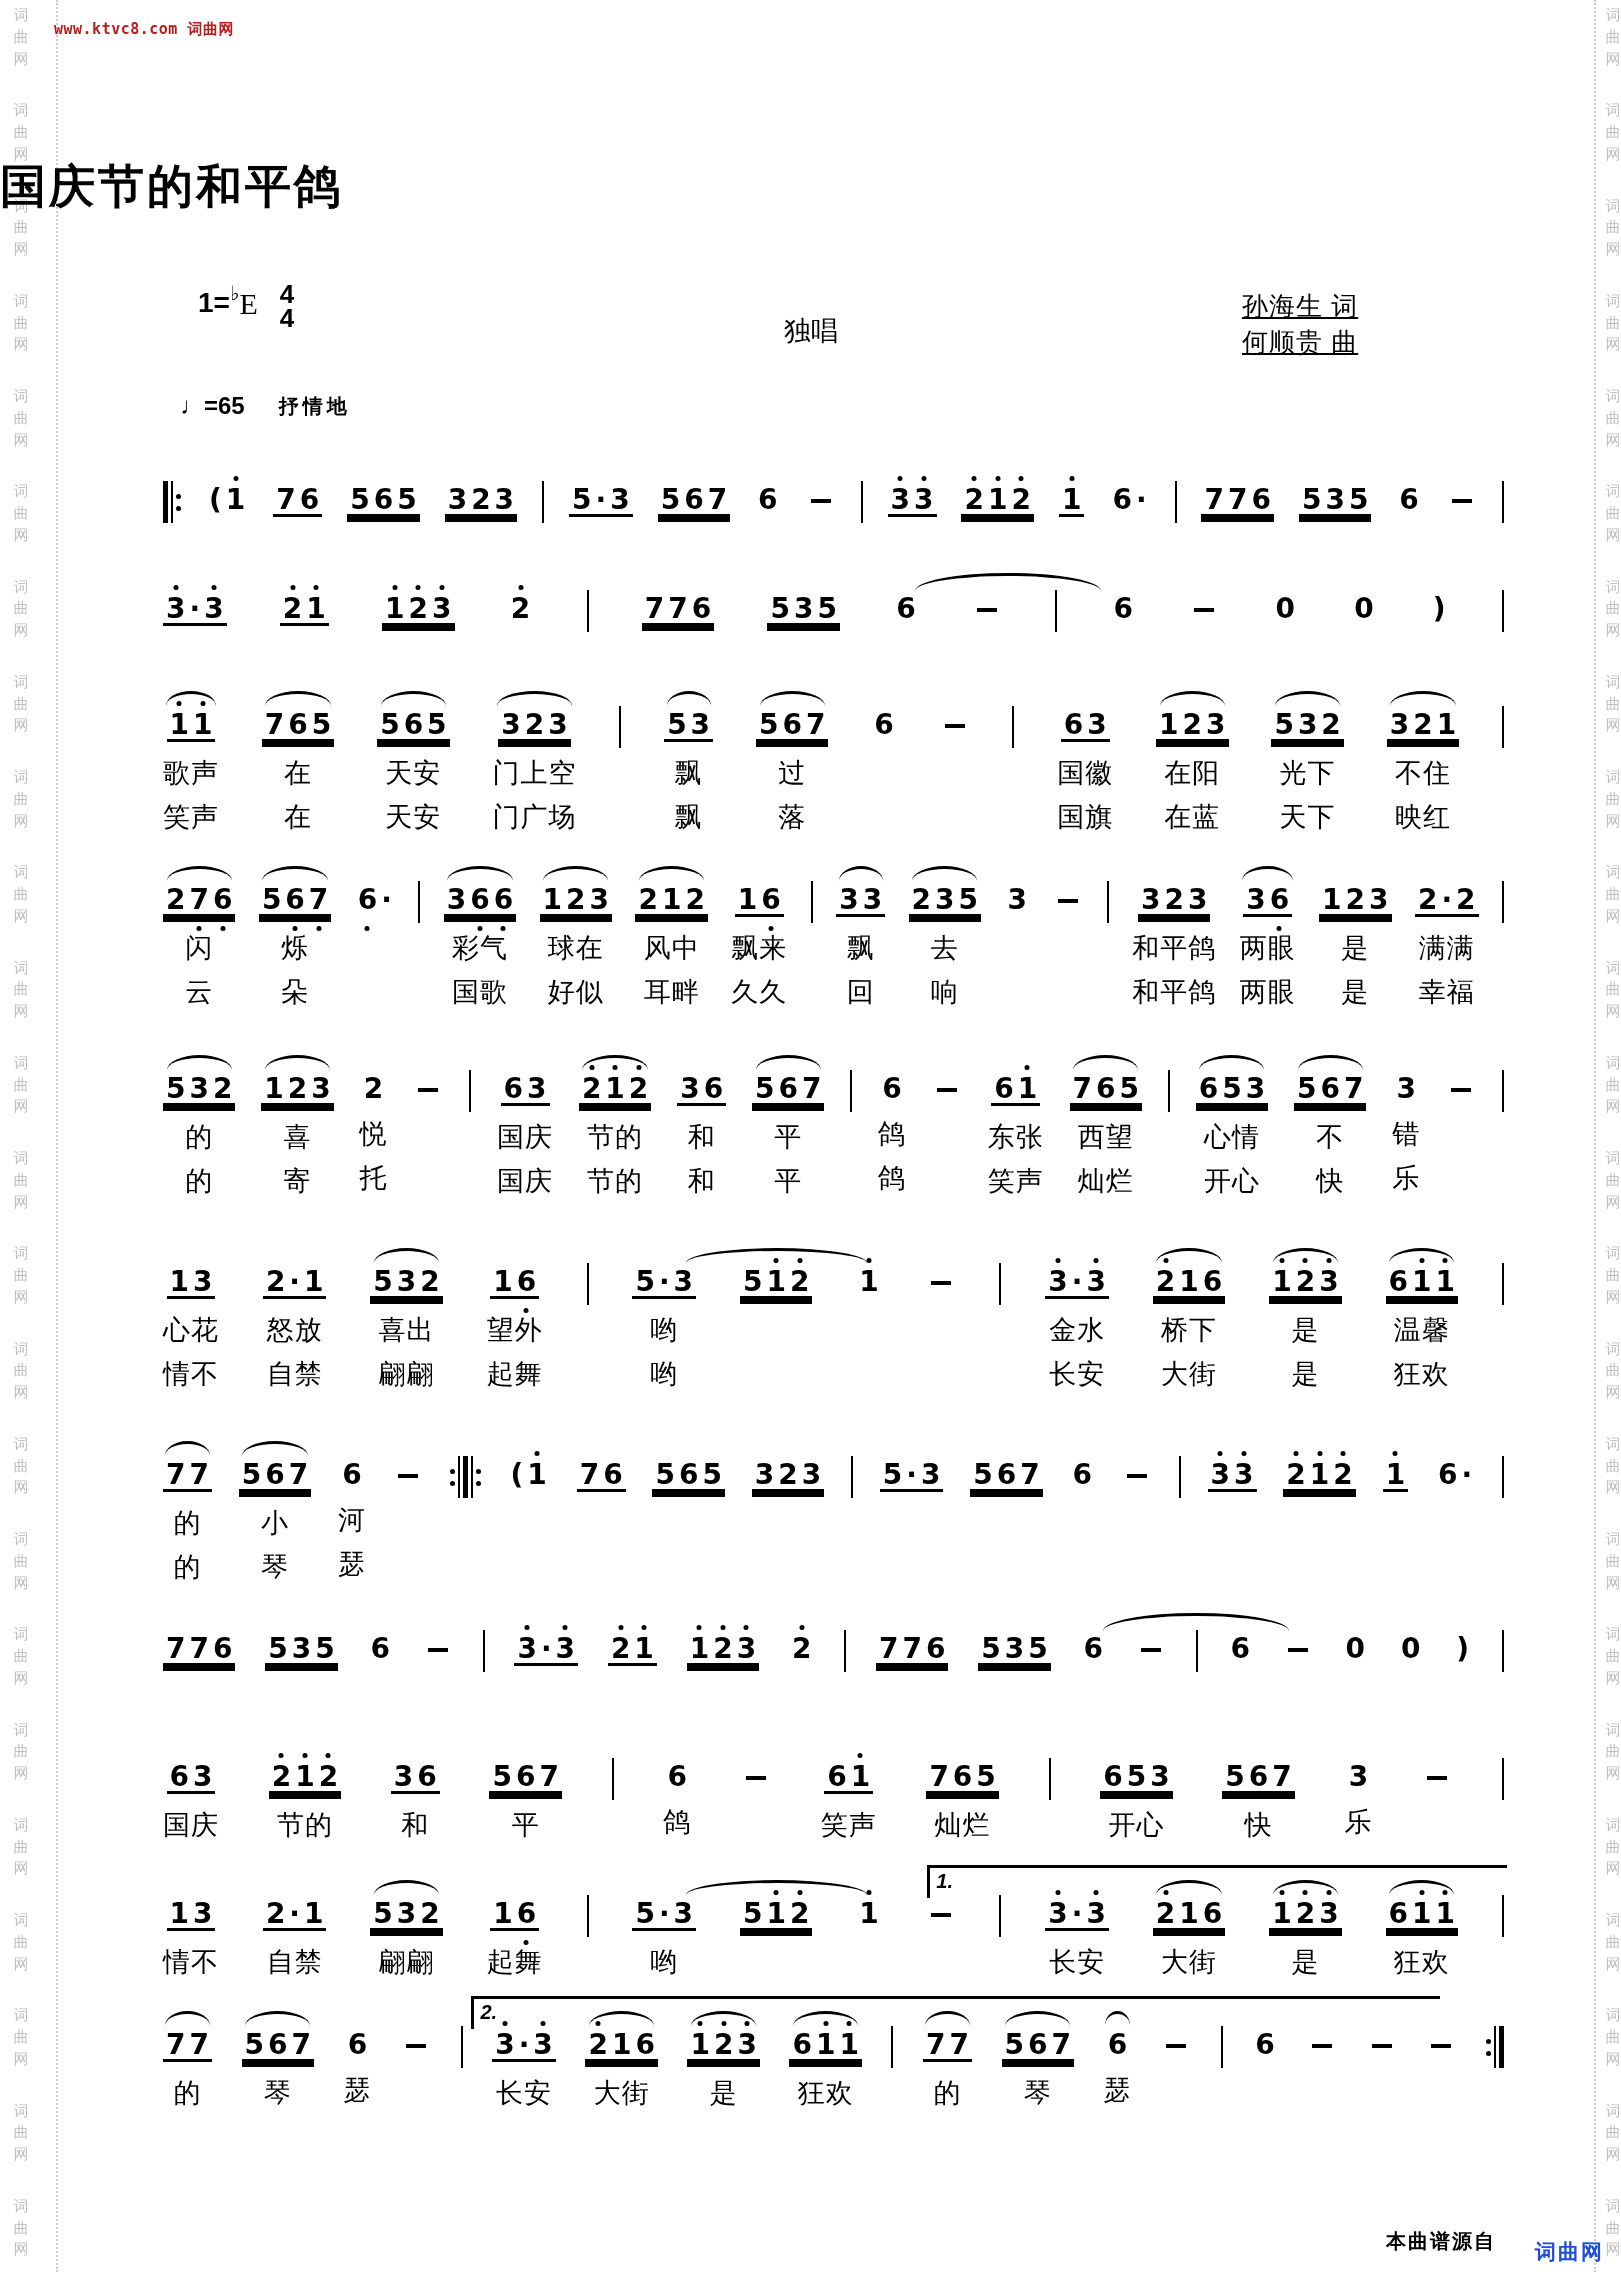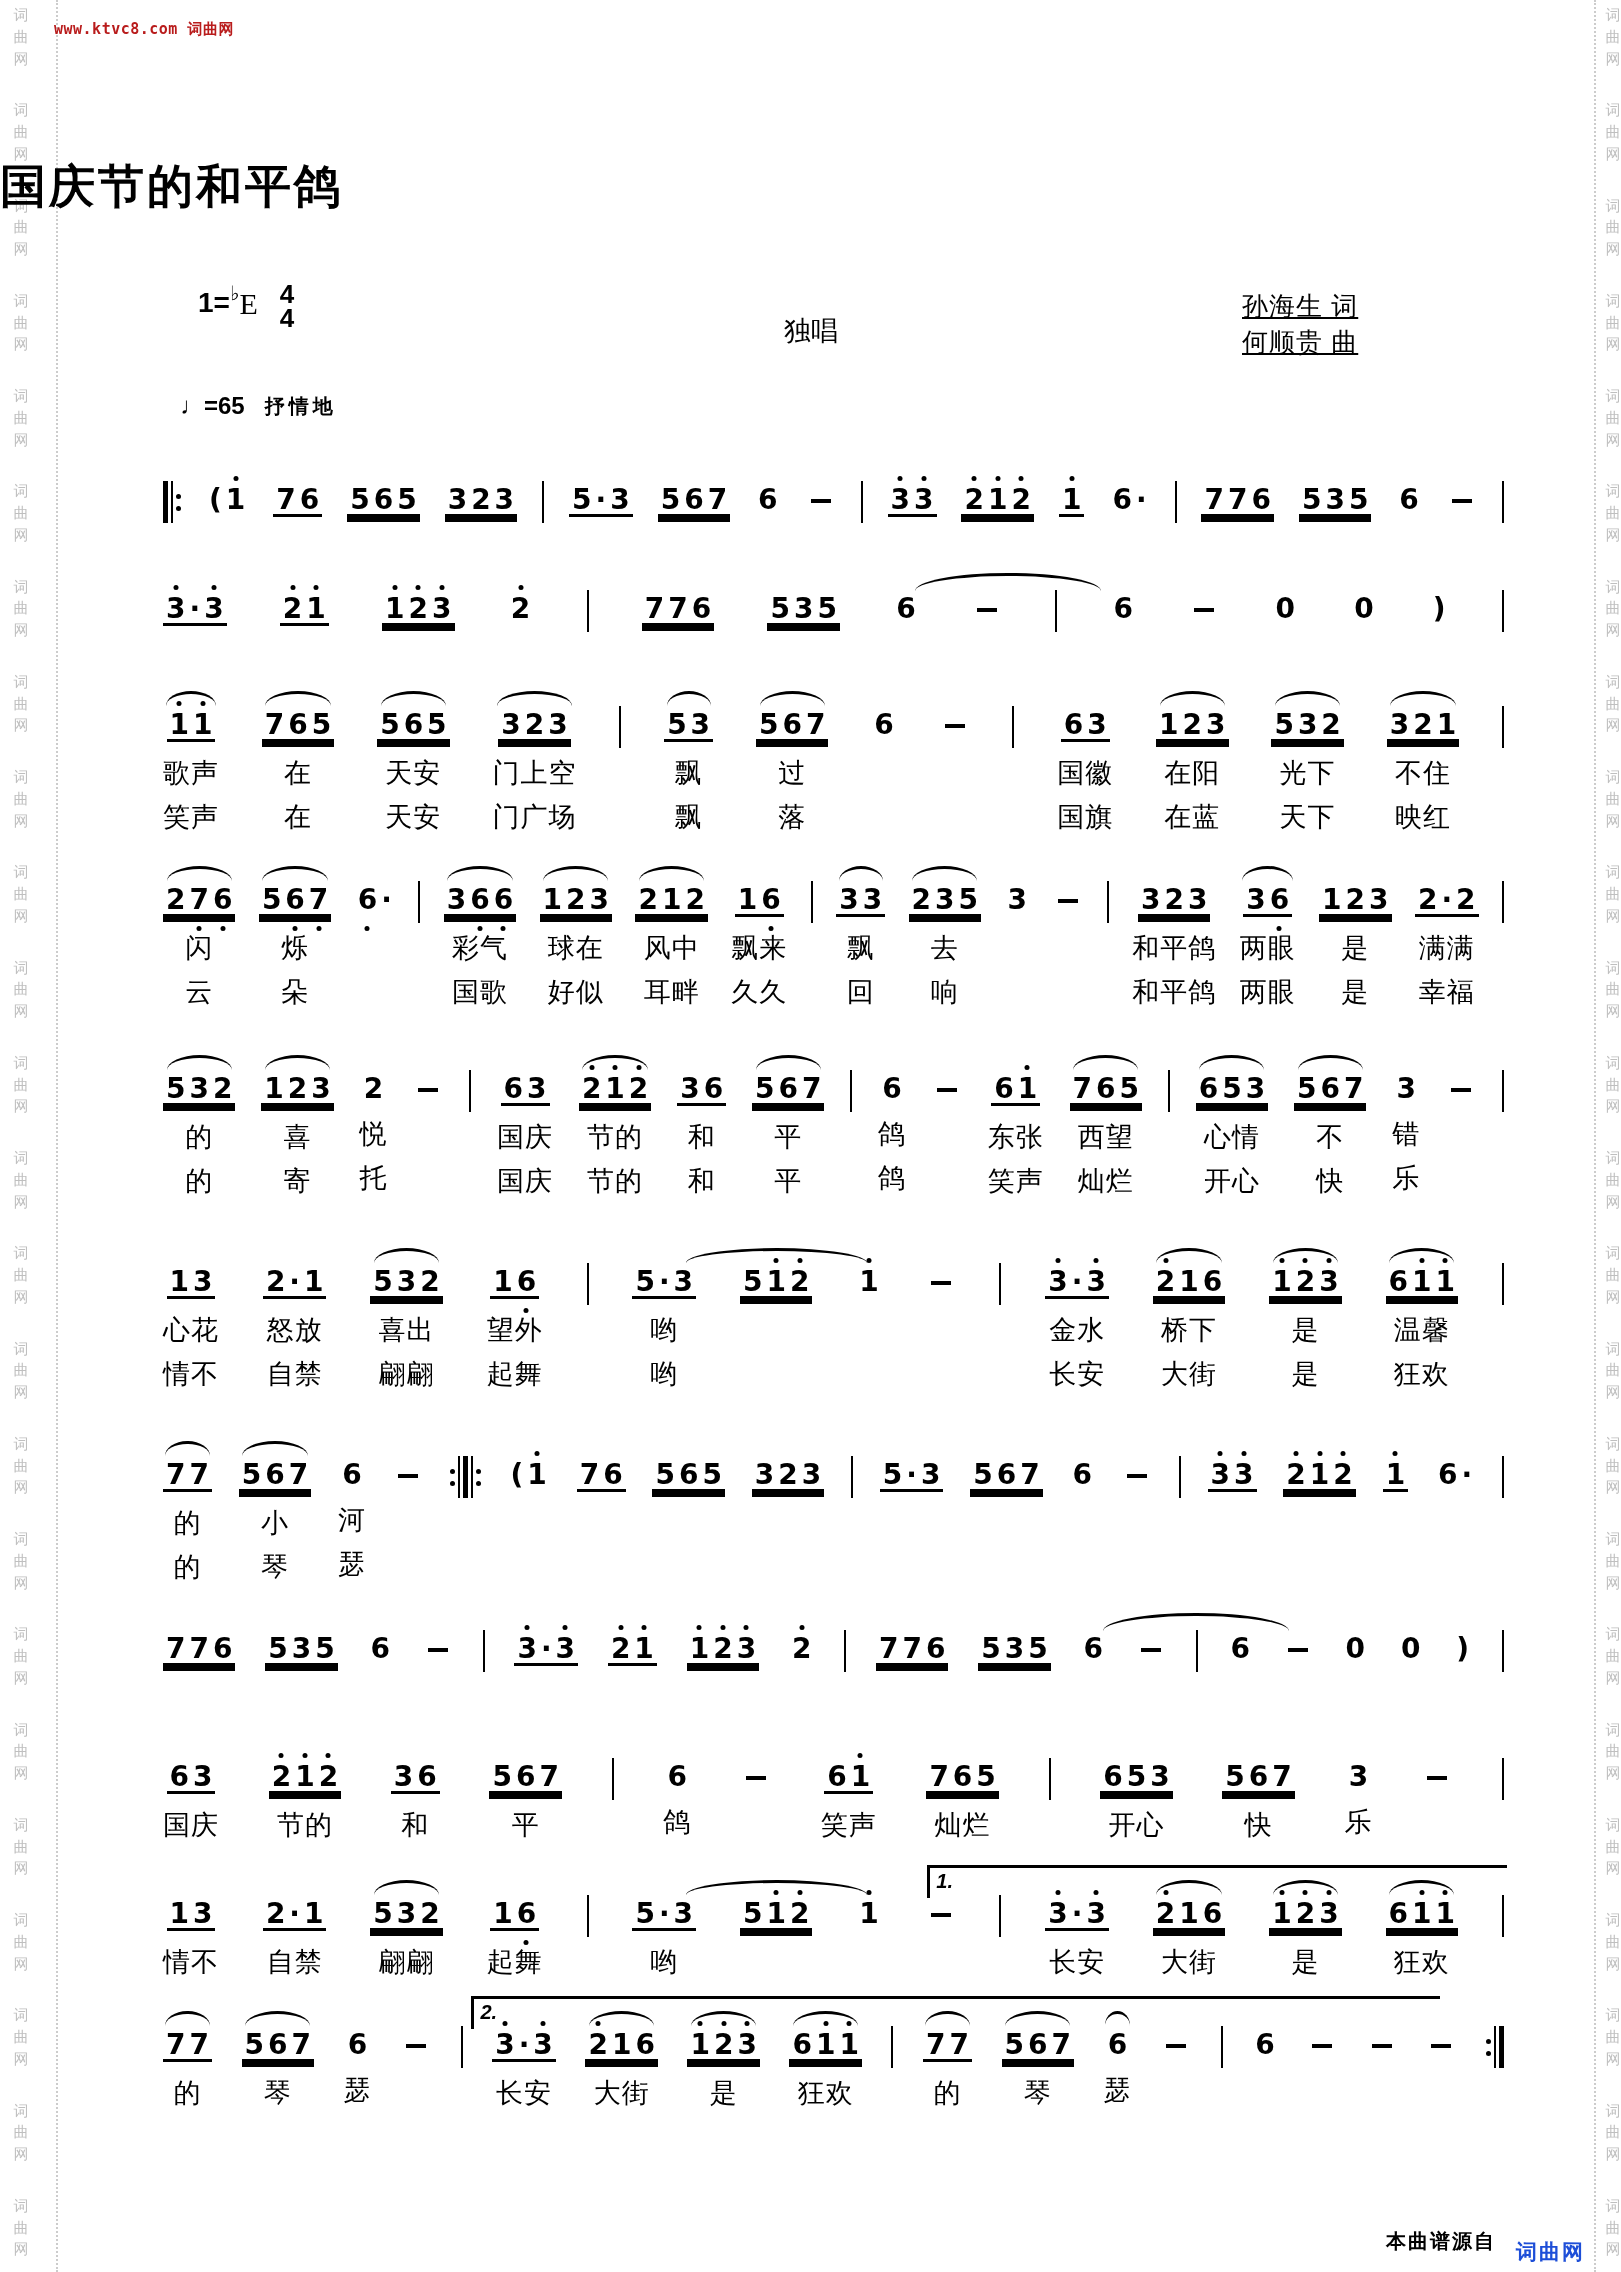"♩=65" .tempo-row { gap: 20px -> 34px }
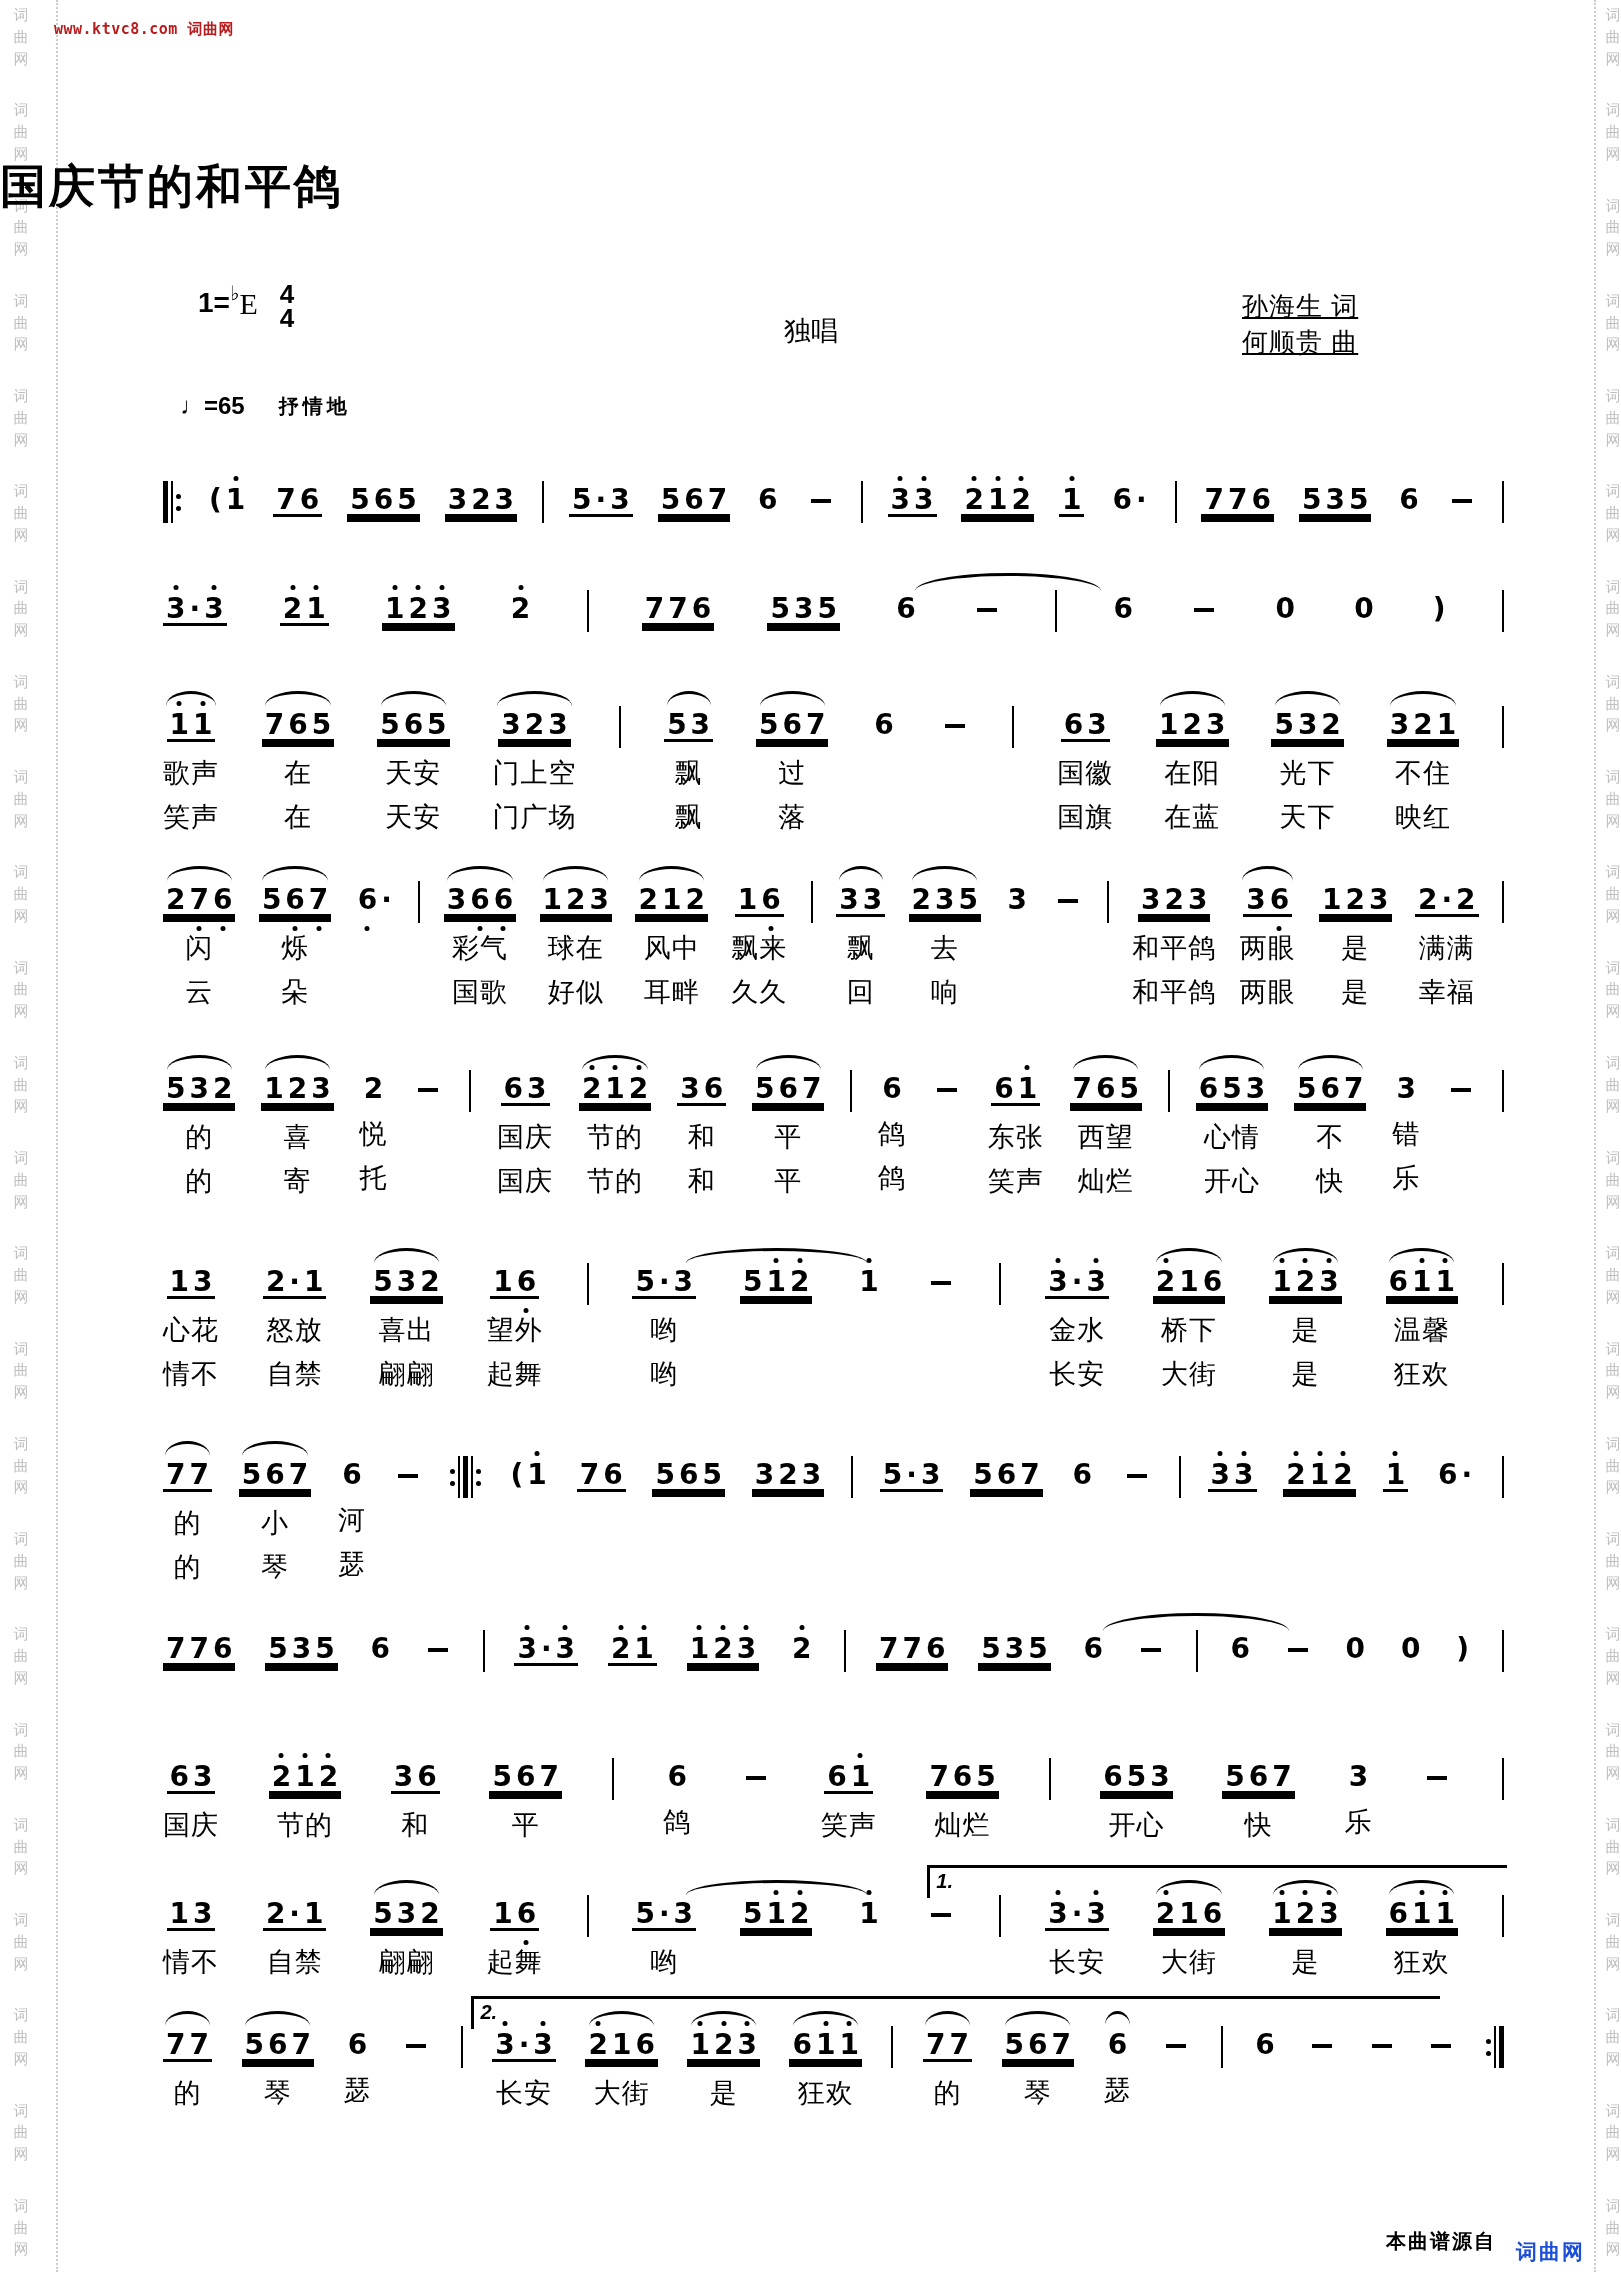"本曲谱源自" .footer { gap: 20px -> 39px }
